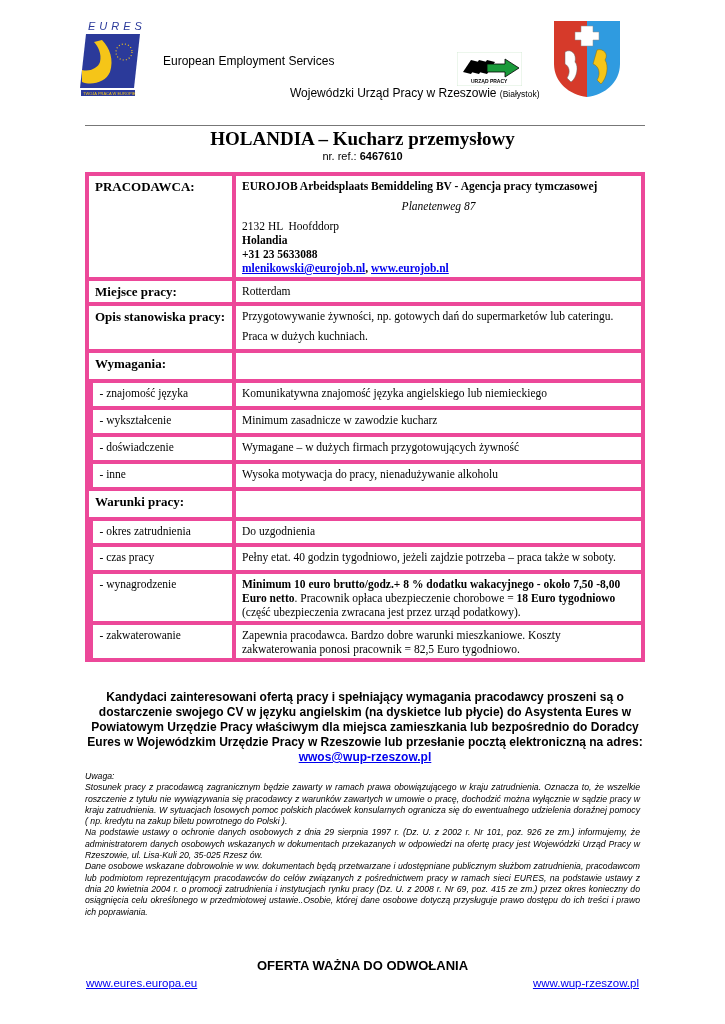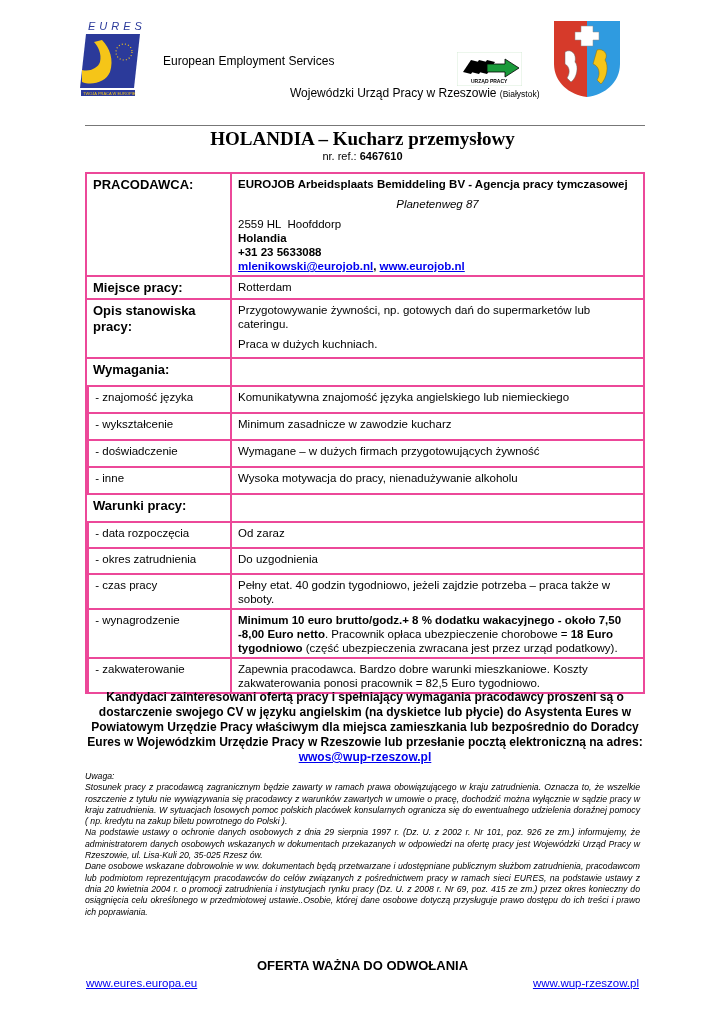"PRACODAWCA:" #offer-table td { border: 2px solid #ec4899 -> 4px solid #ec4899; font-family: none -> Liberation Serif, serif }
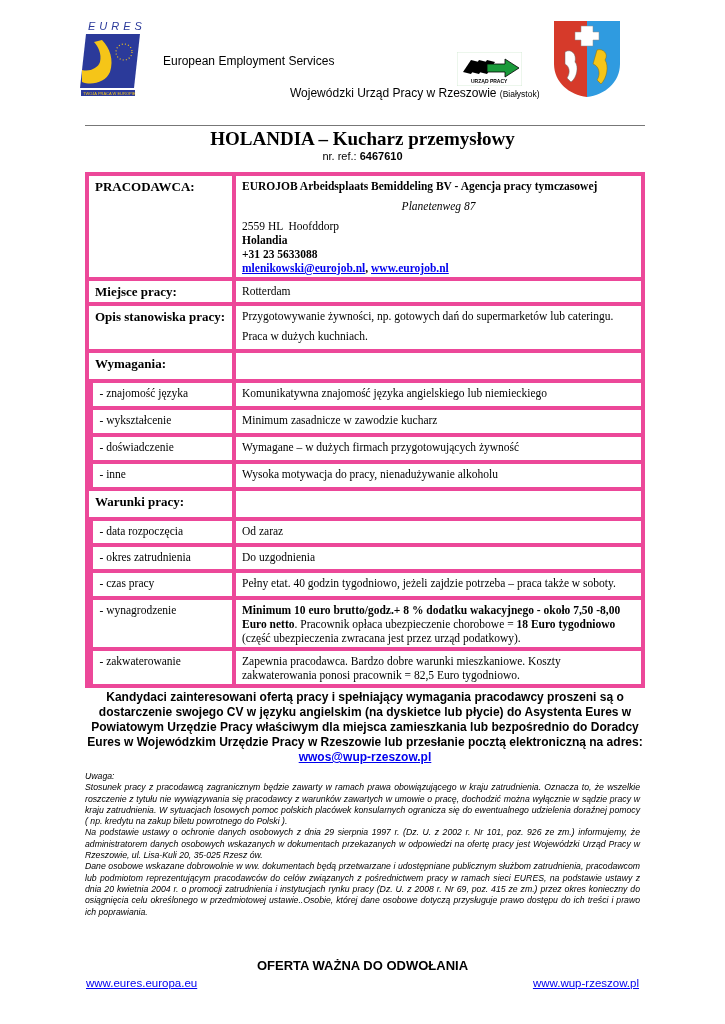"2559 HL Hoofddorp" div { text: 2559 -> 2132 }
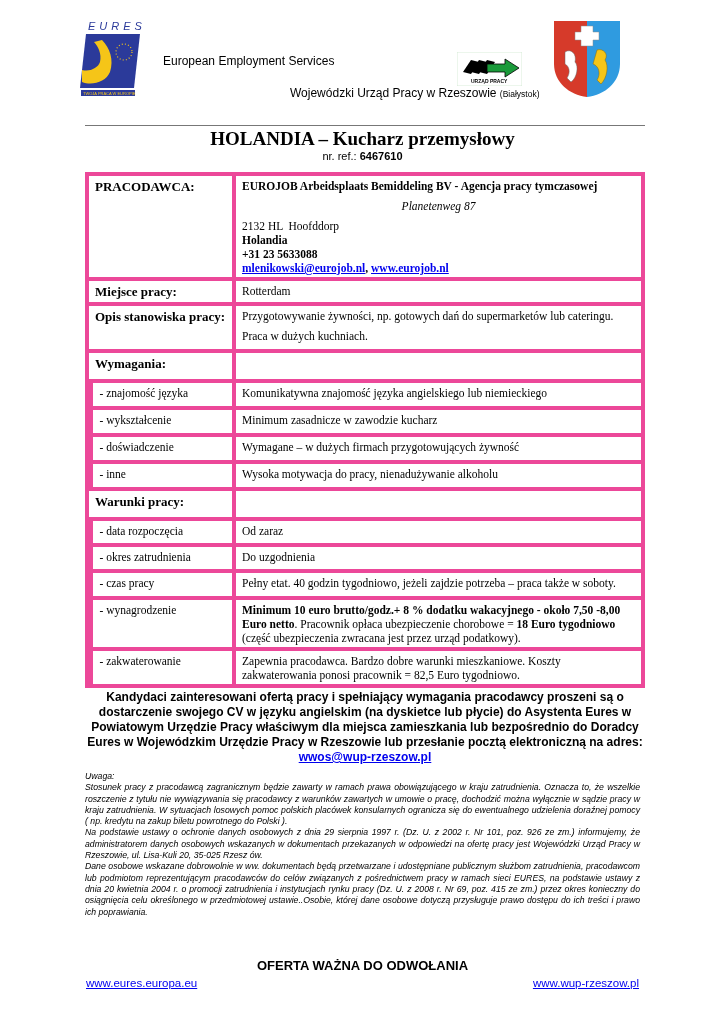"- data rozpoczęcia" tr { html: <tr> <td></td> <td>- data rozpoczęcia</td> <td>Od zaraz</td> </tr> -> none }
